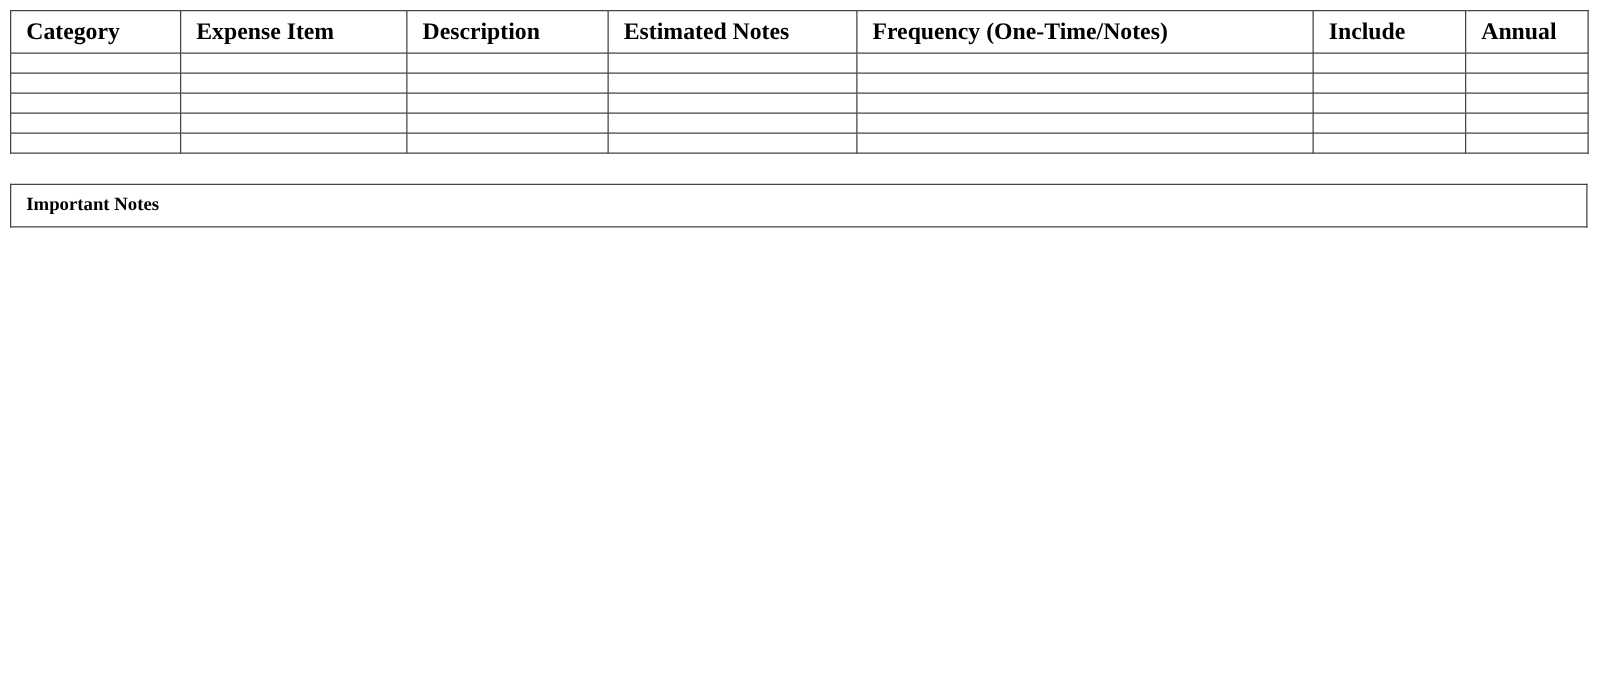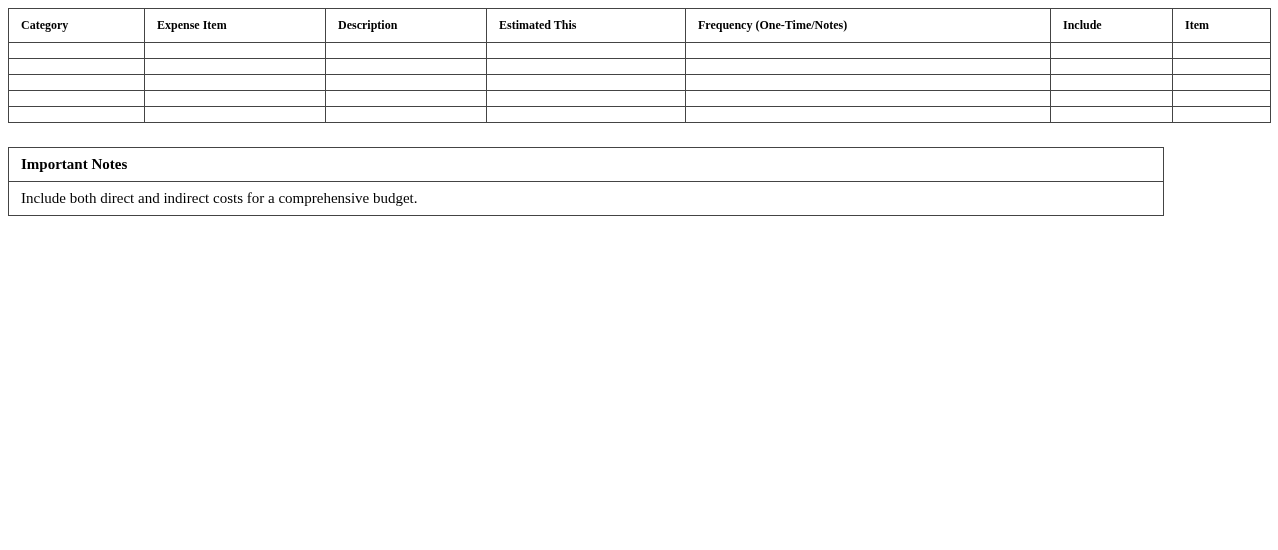"Category" #budget-table th { font-size: 12px -> 19px }
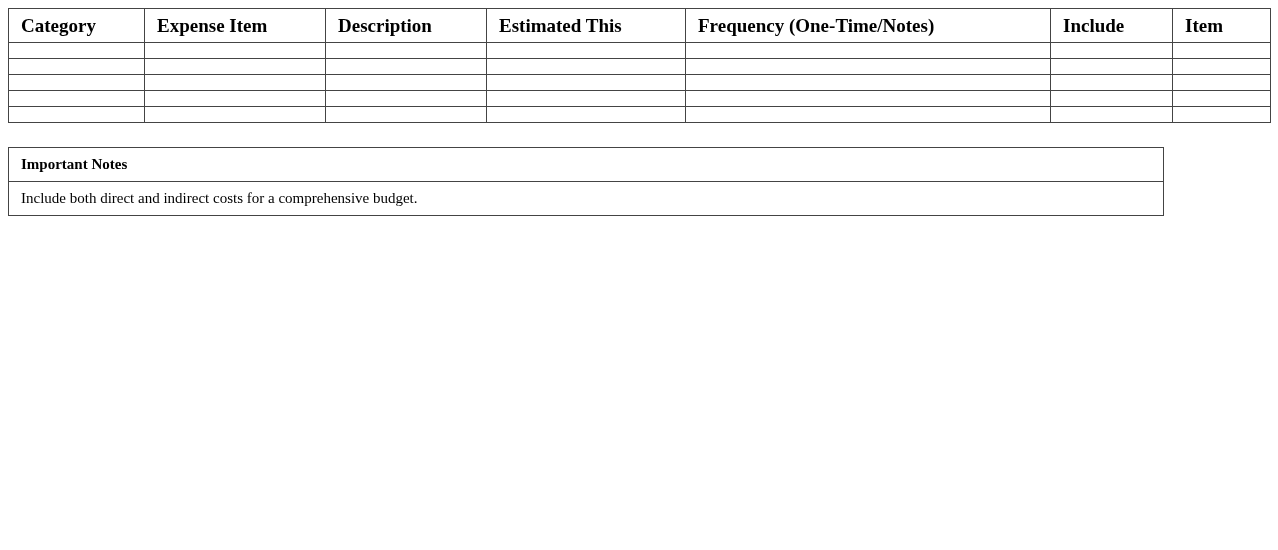"Estimated This" th { text: This -> Notes }
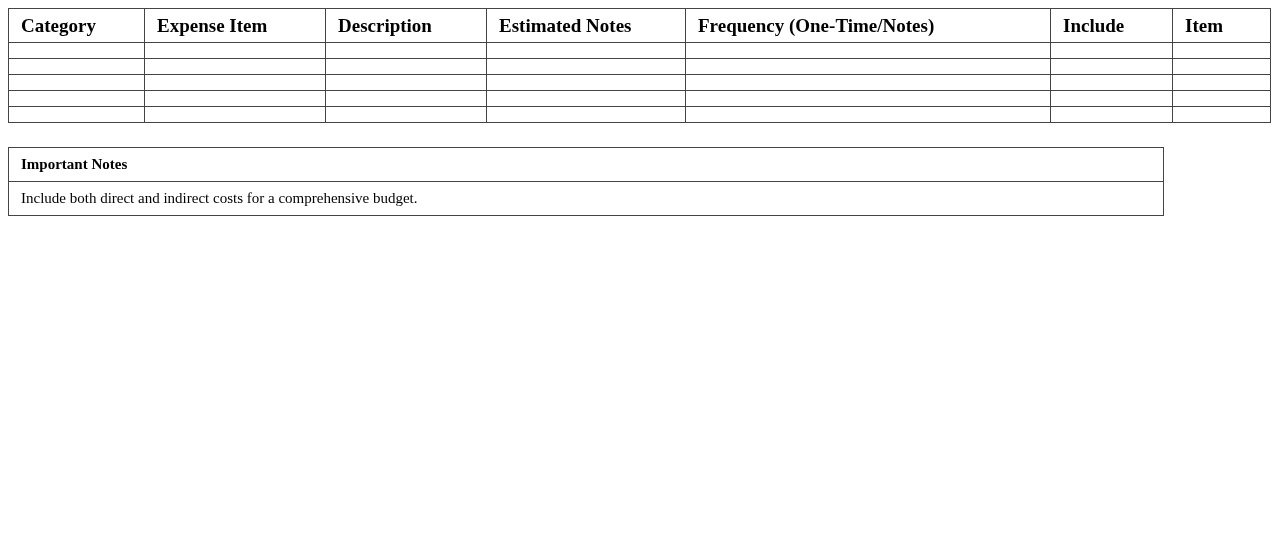"Item" th { text: Item -> Annual }
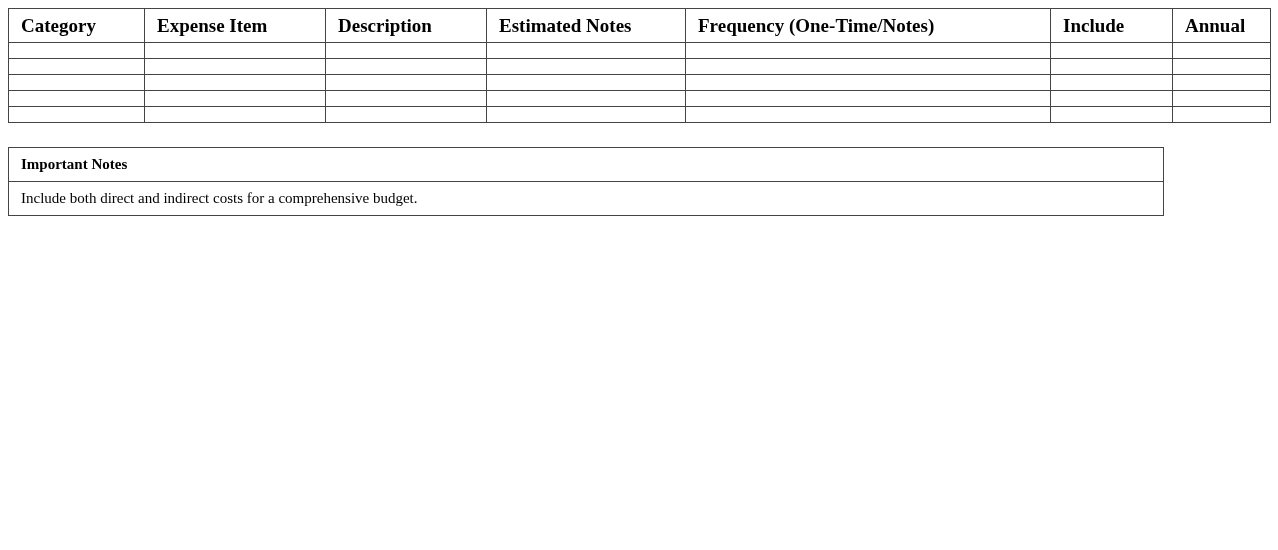"Important Notes" table { width: 1156px -> 1262px }
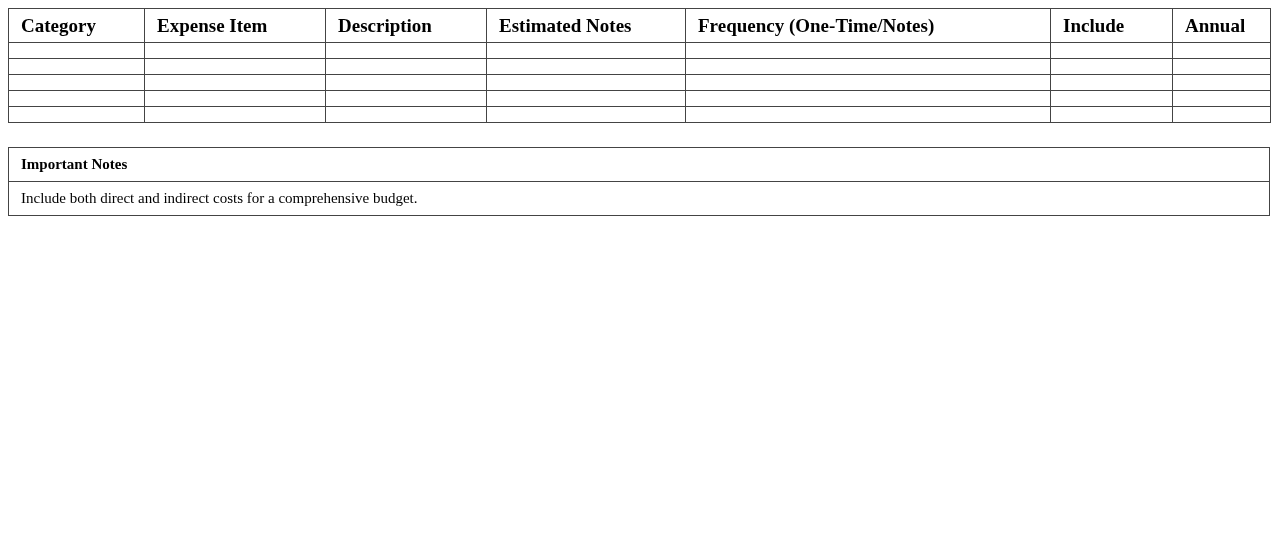"Include both direct and indirect" tr { html: <tr> <td>Include both direct and indirect costs for a comprehensive budget.</td> </tr> -> none }
